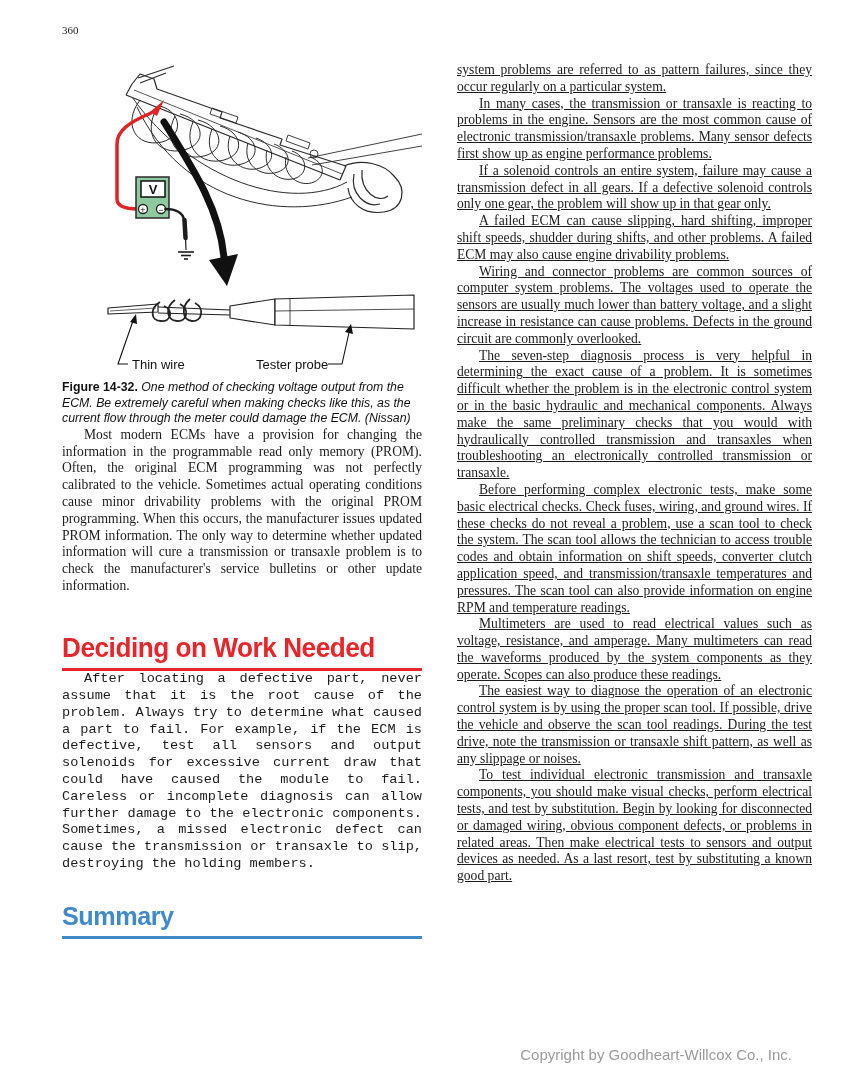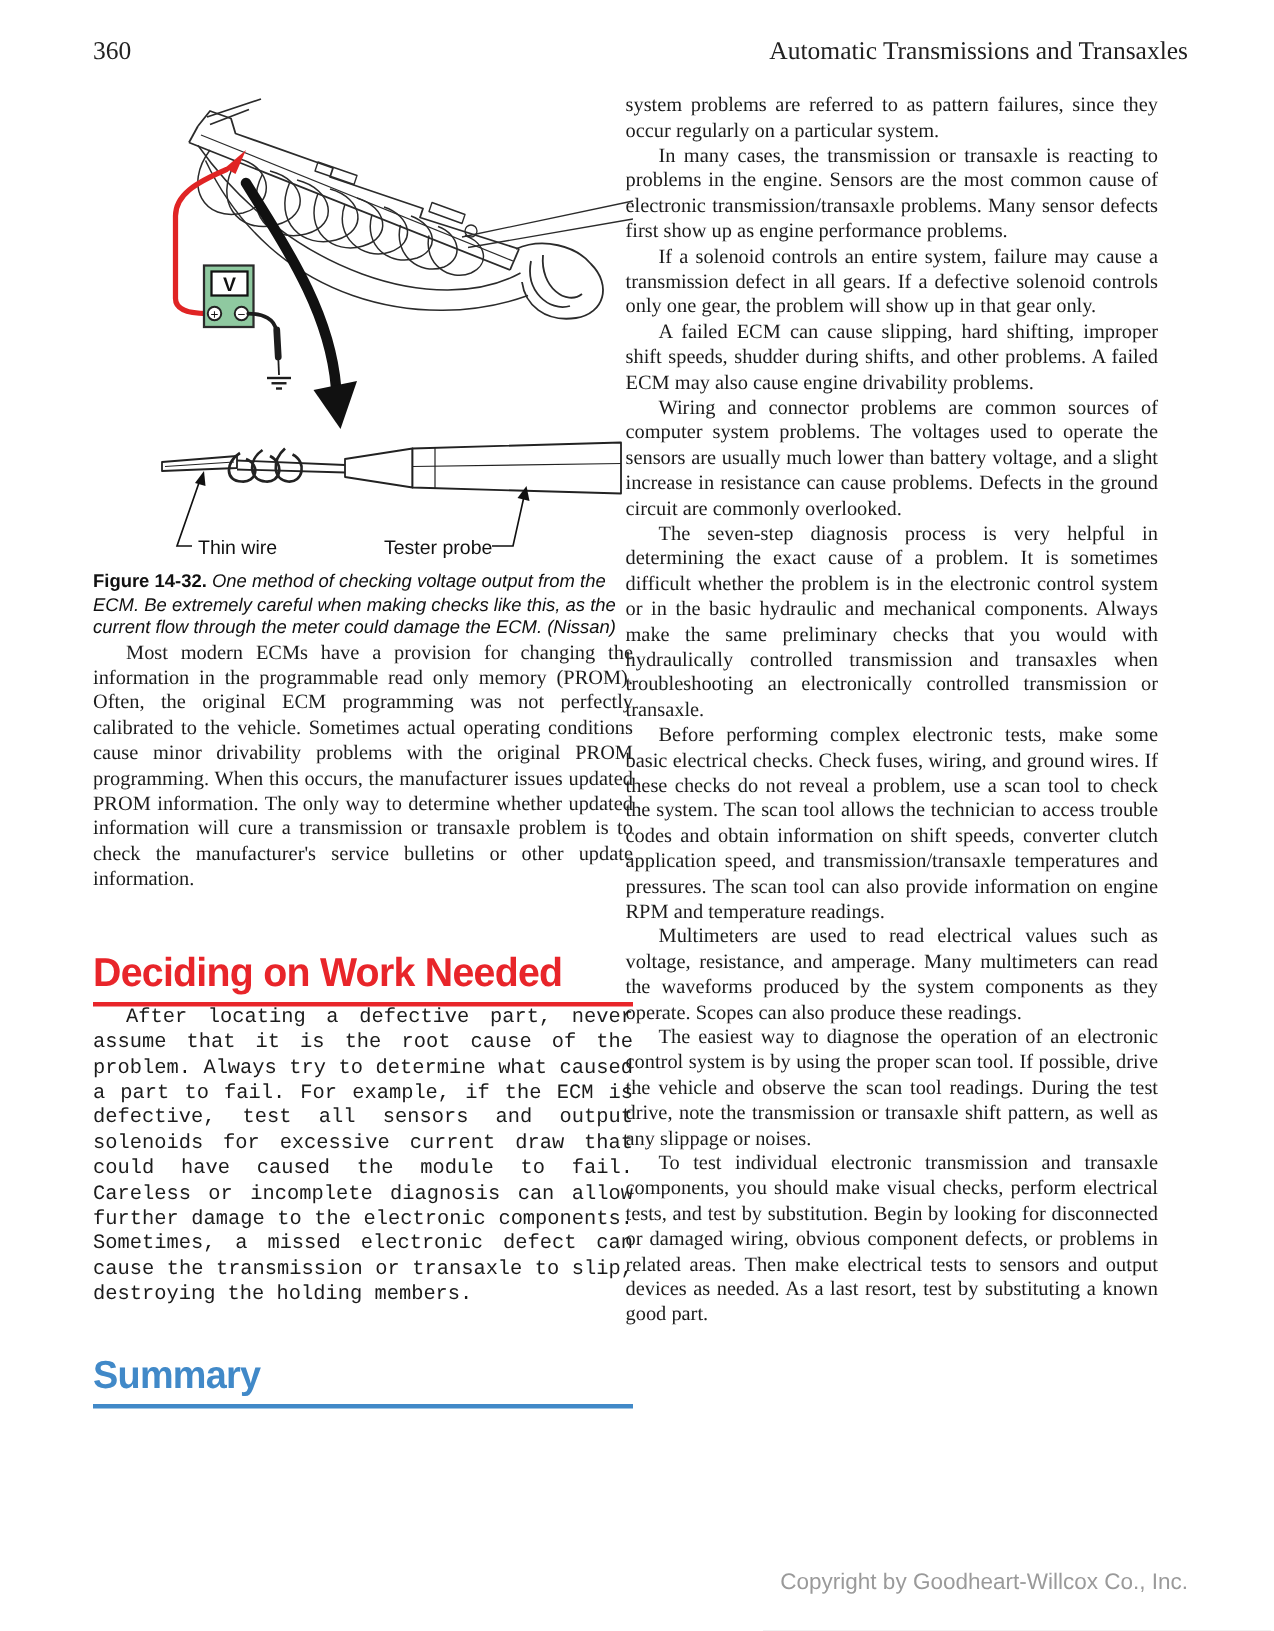"360" .header { font-size: 17px -> 11px; justify-content: space-between -> none }
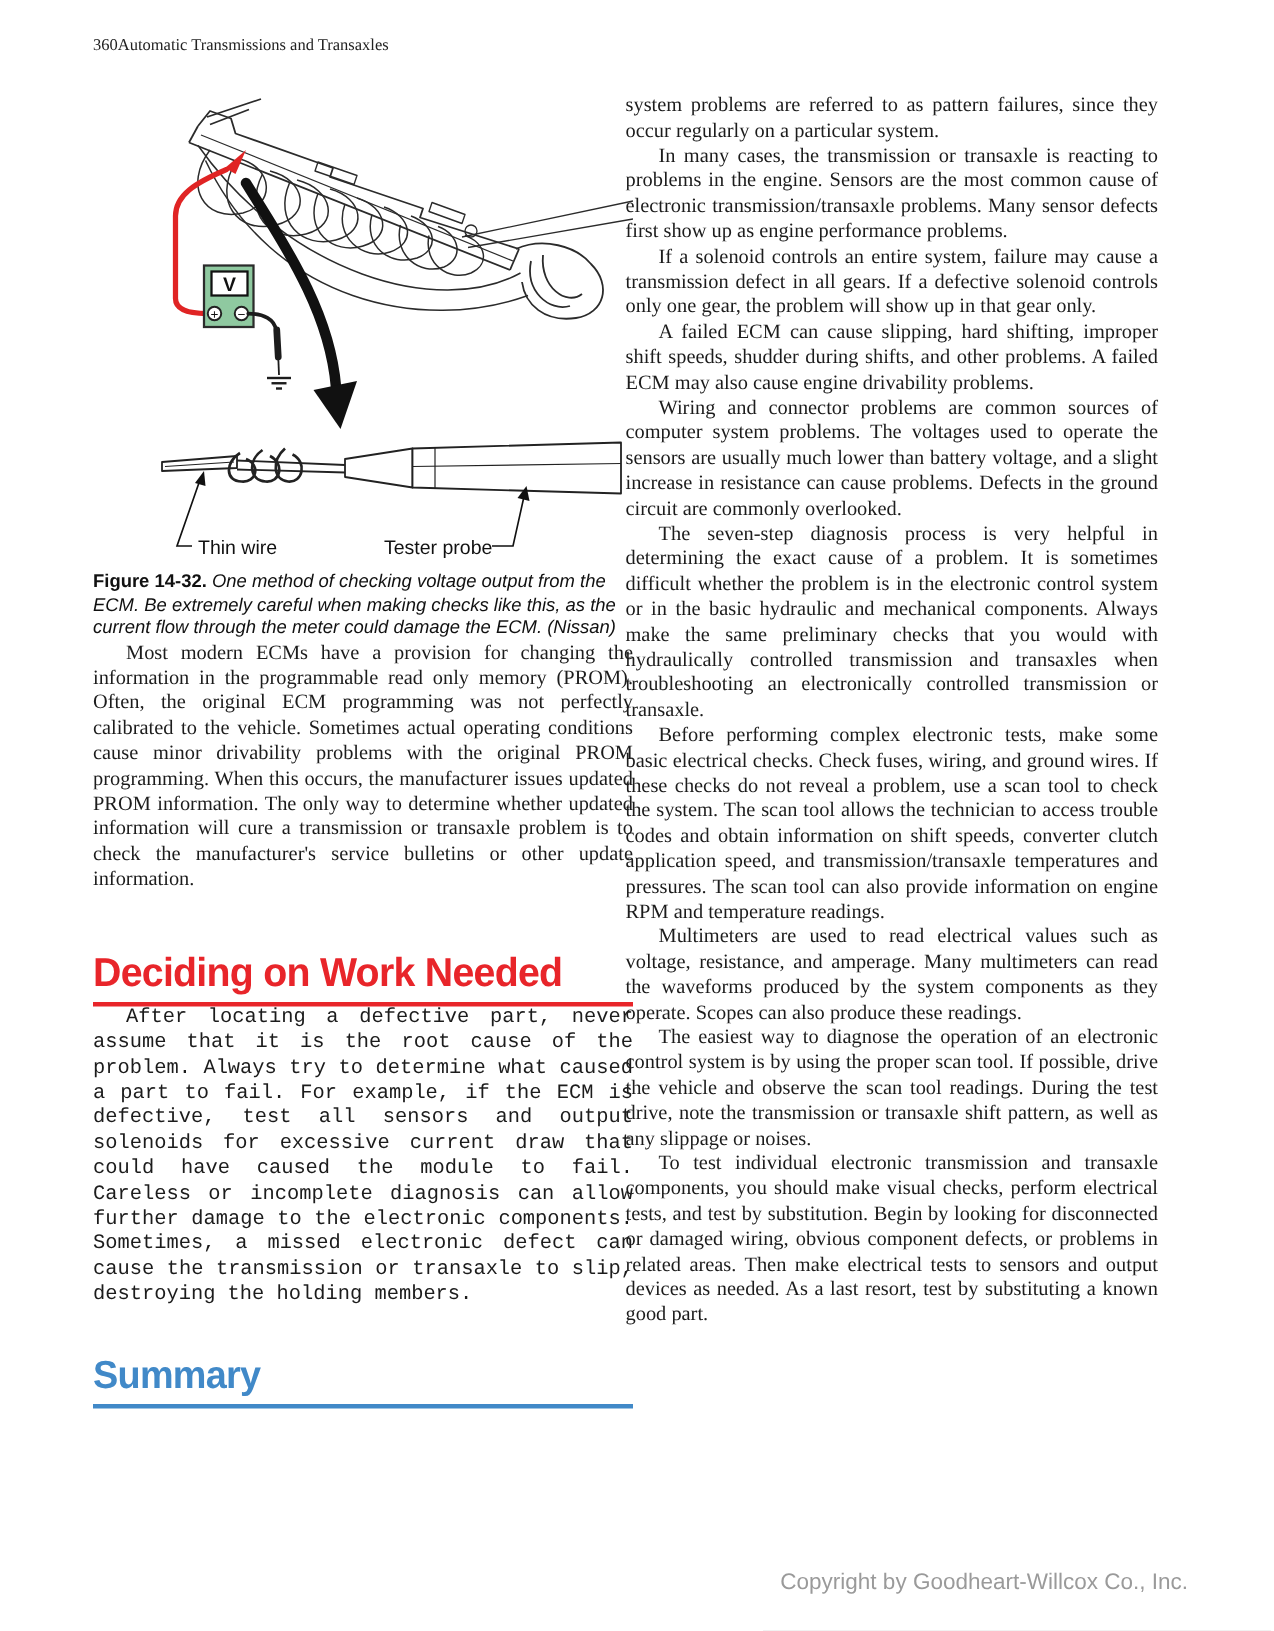"Automatic Transmissions and Transaxles" span { html: <span>Automatic Transmissions and Transaxles</span> -> none }
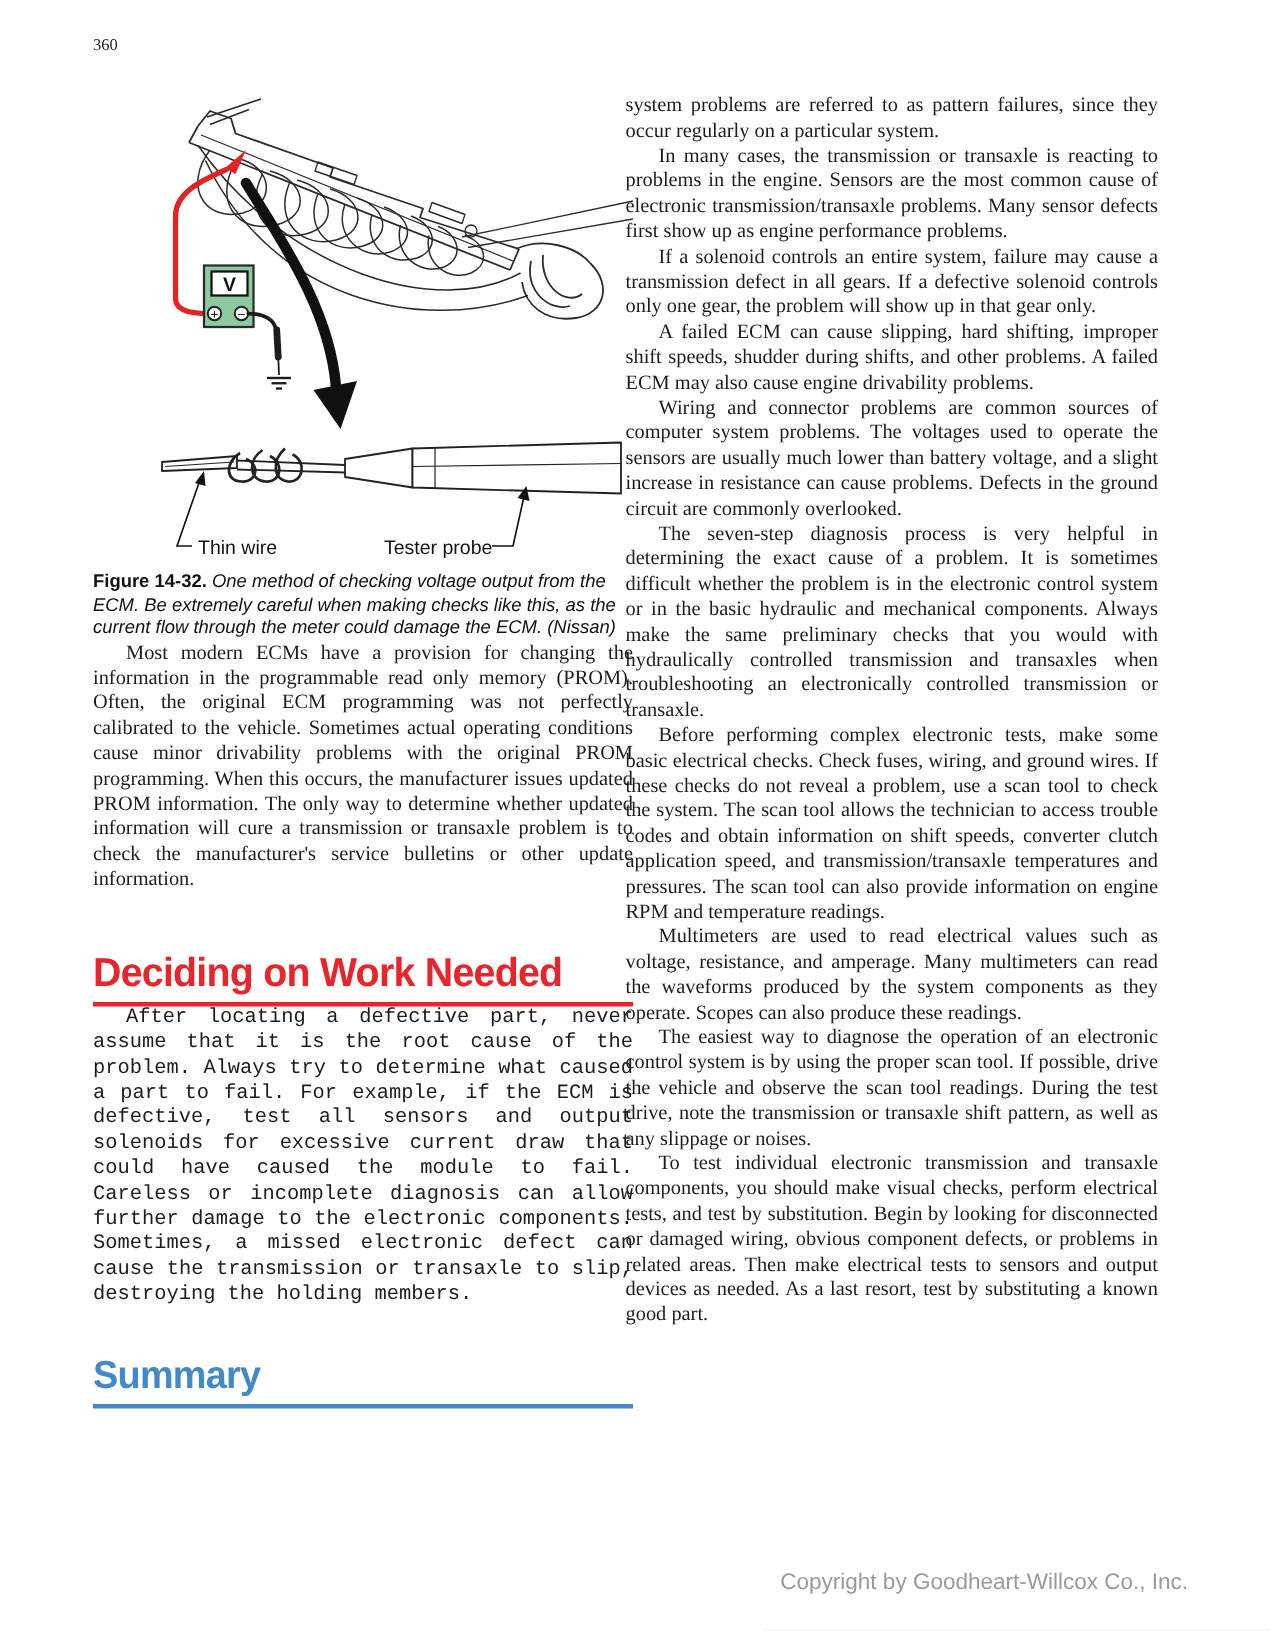"system problems are referred to" .col-right { left: 417px -> 457px; text-decoration: none -> underline }
